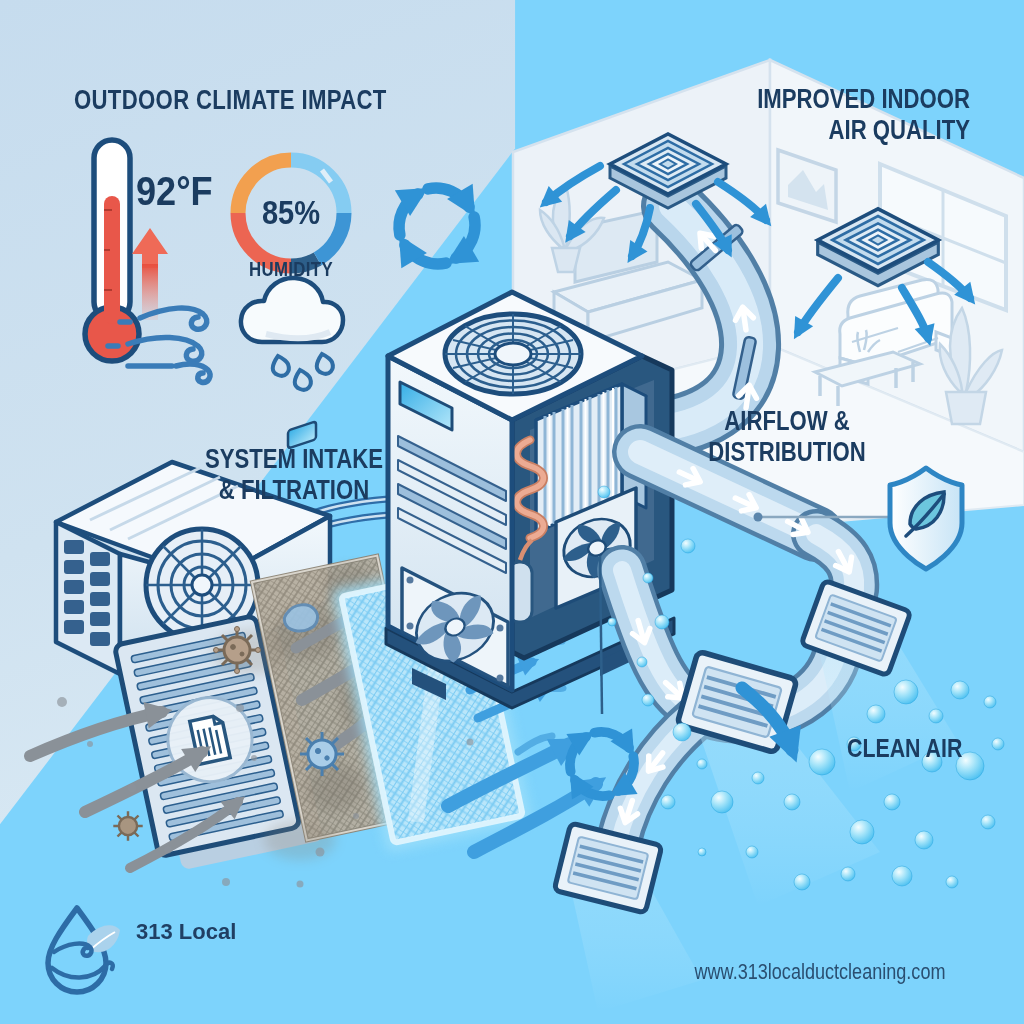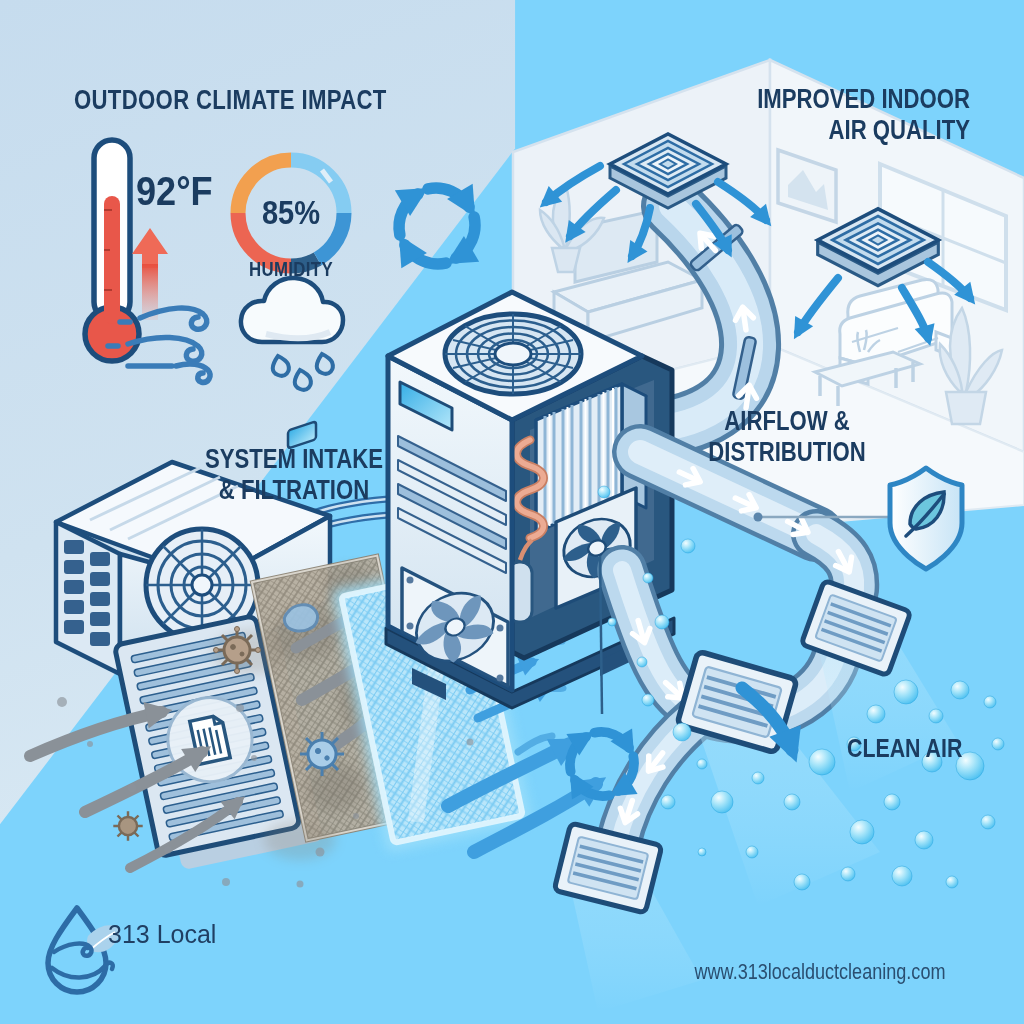"313 Local" #t-logo { font-size: 25px -> 22px; font-weight: 400 -> 700; left: 108px -> 136px }
